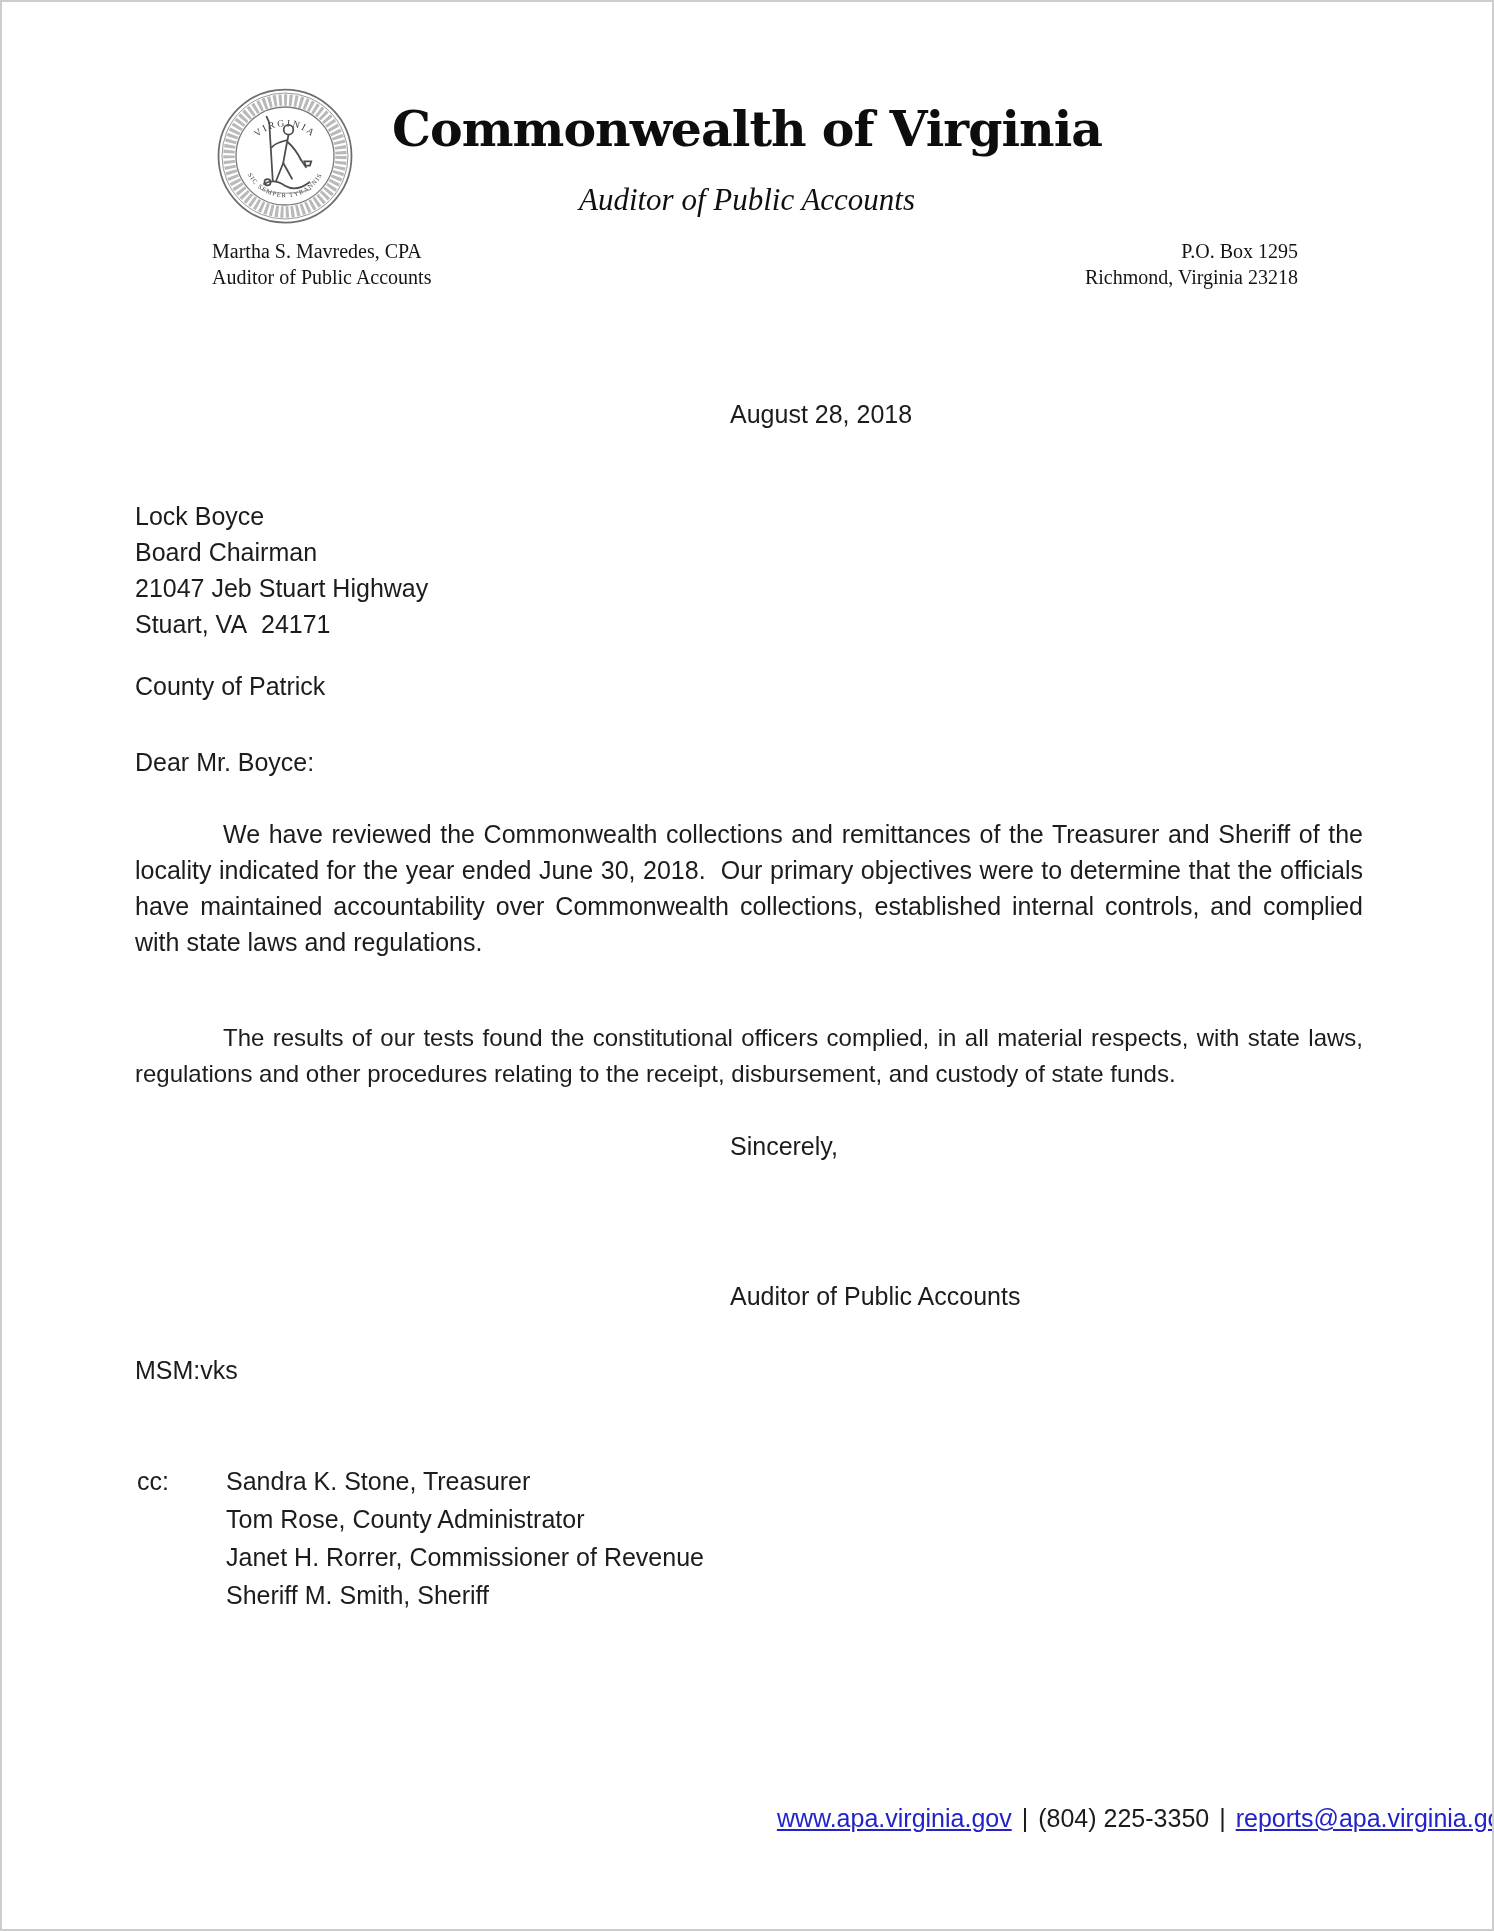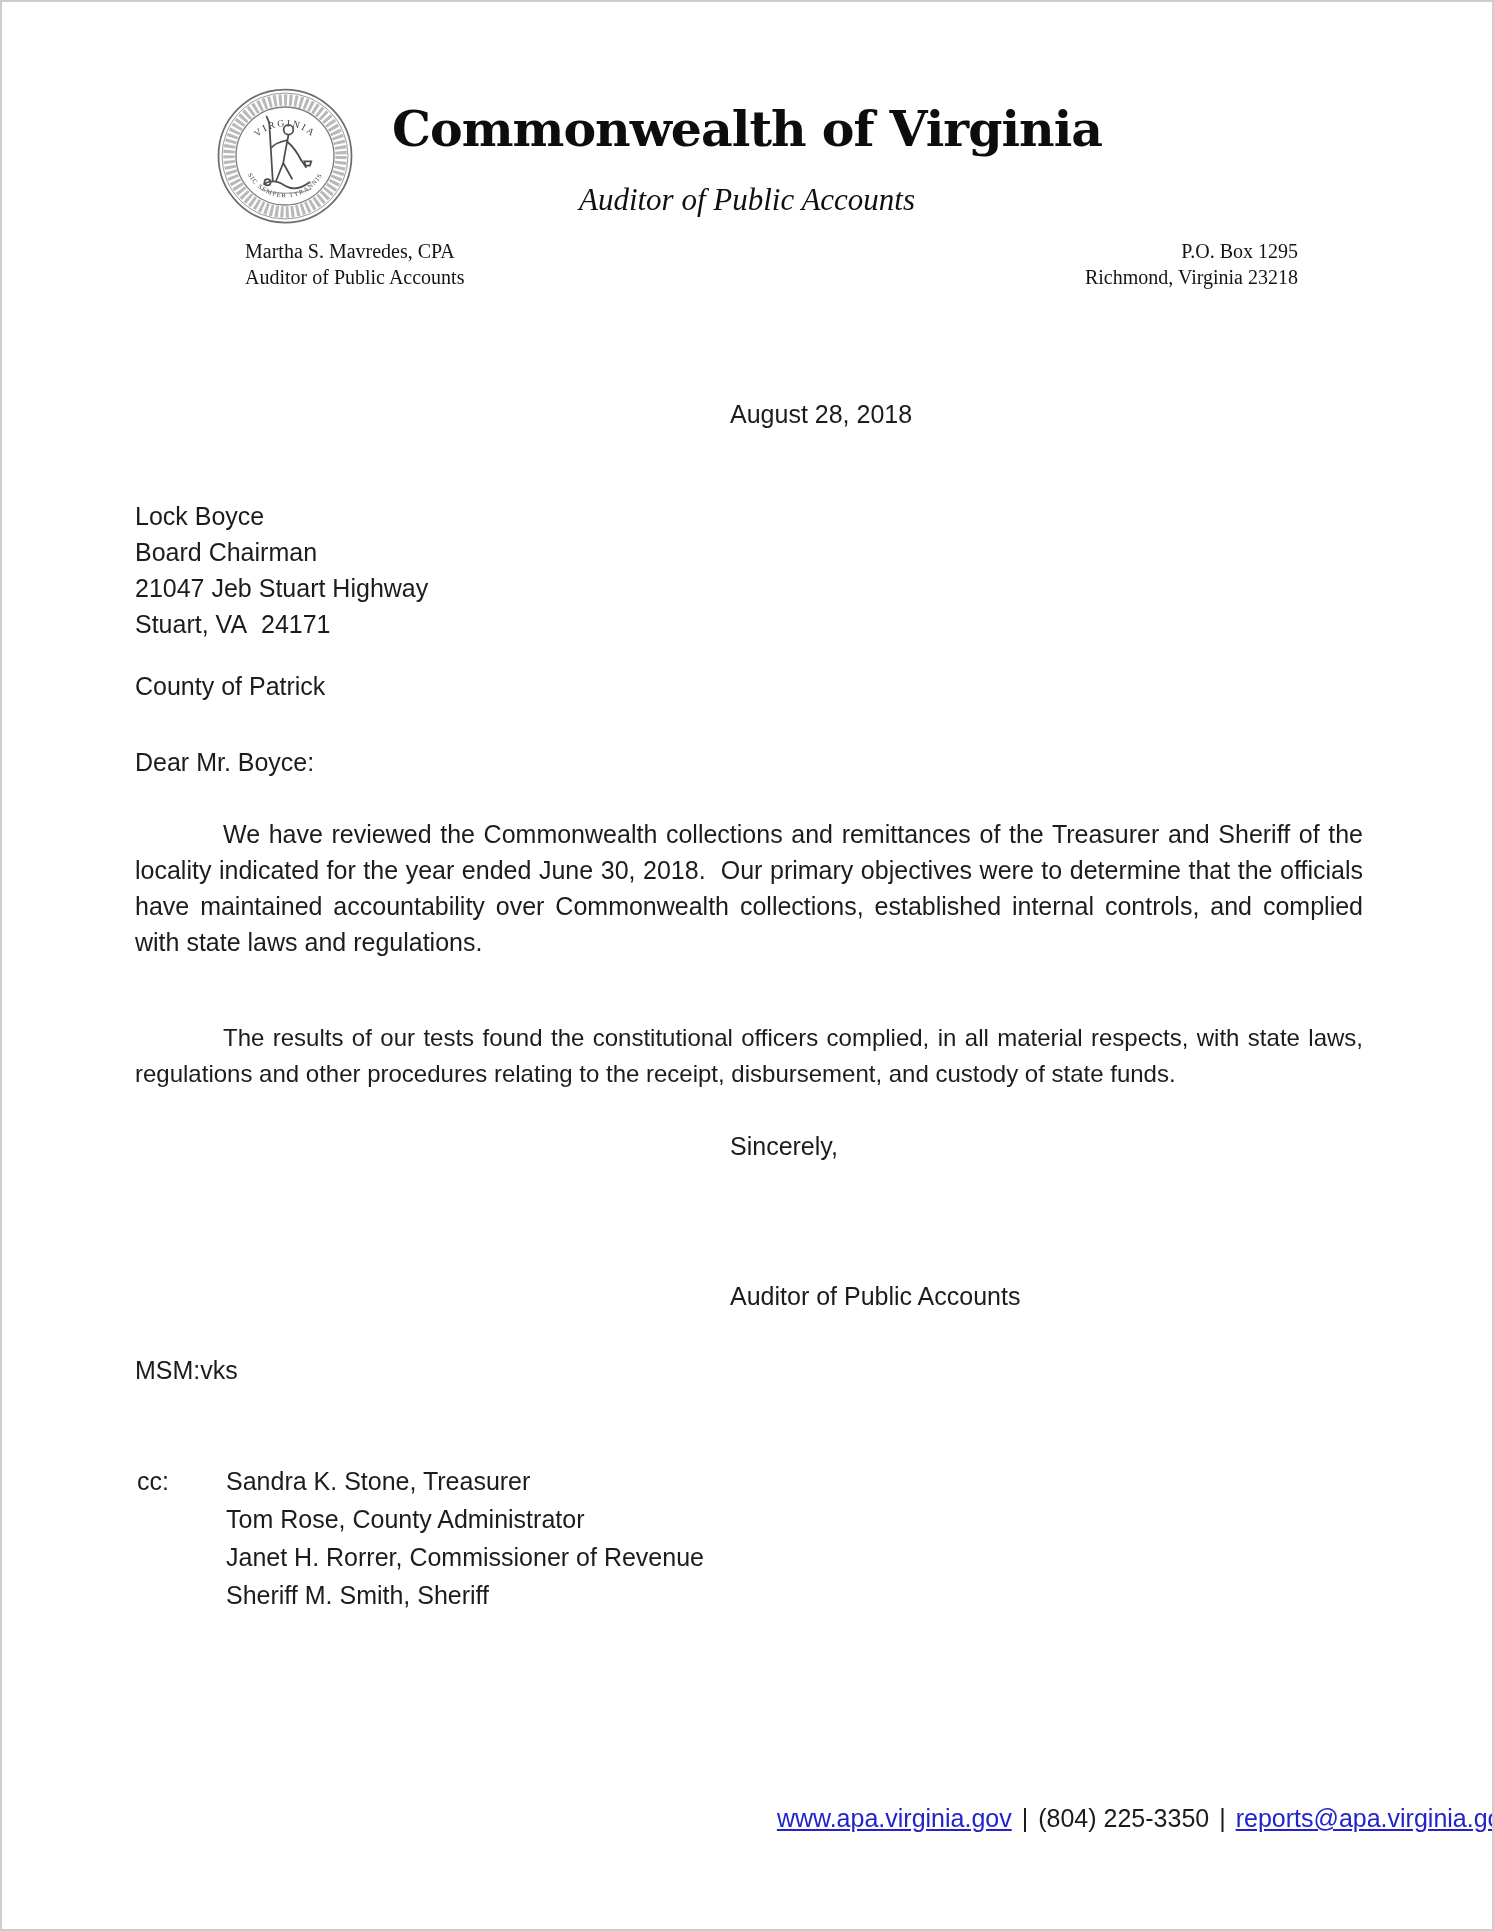"Martha S. Mavredes, CPA" .contact-left { margin-left: 33px -> none }
